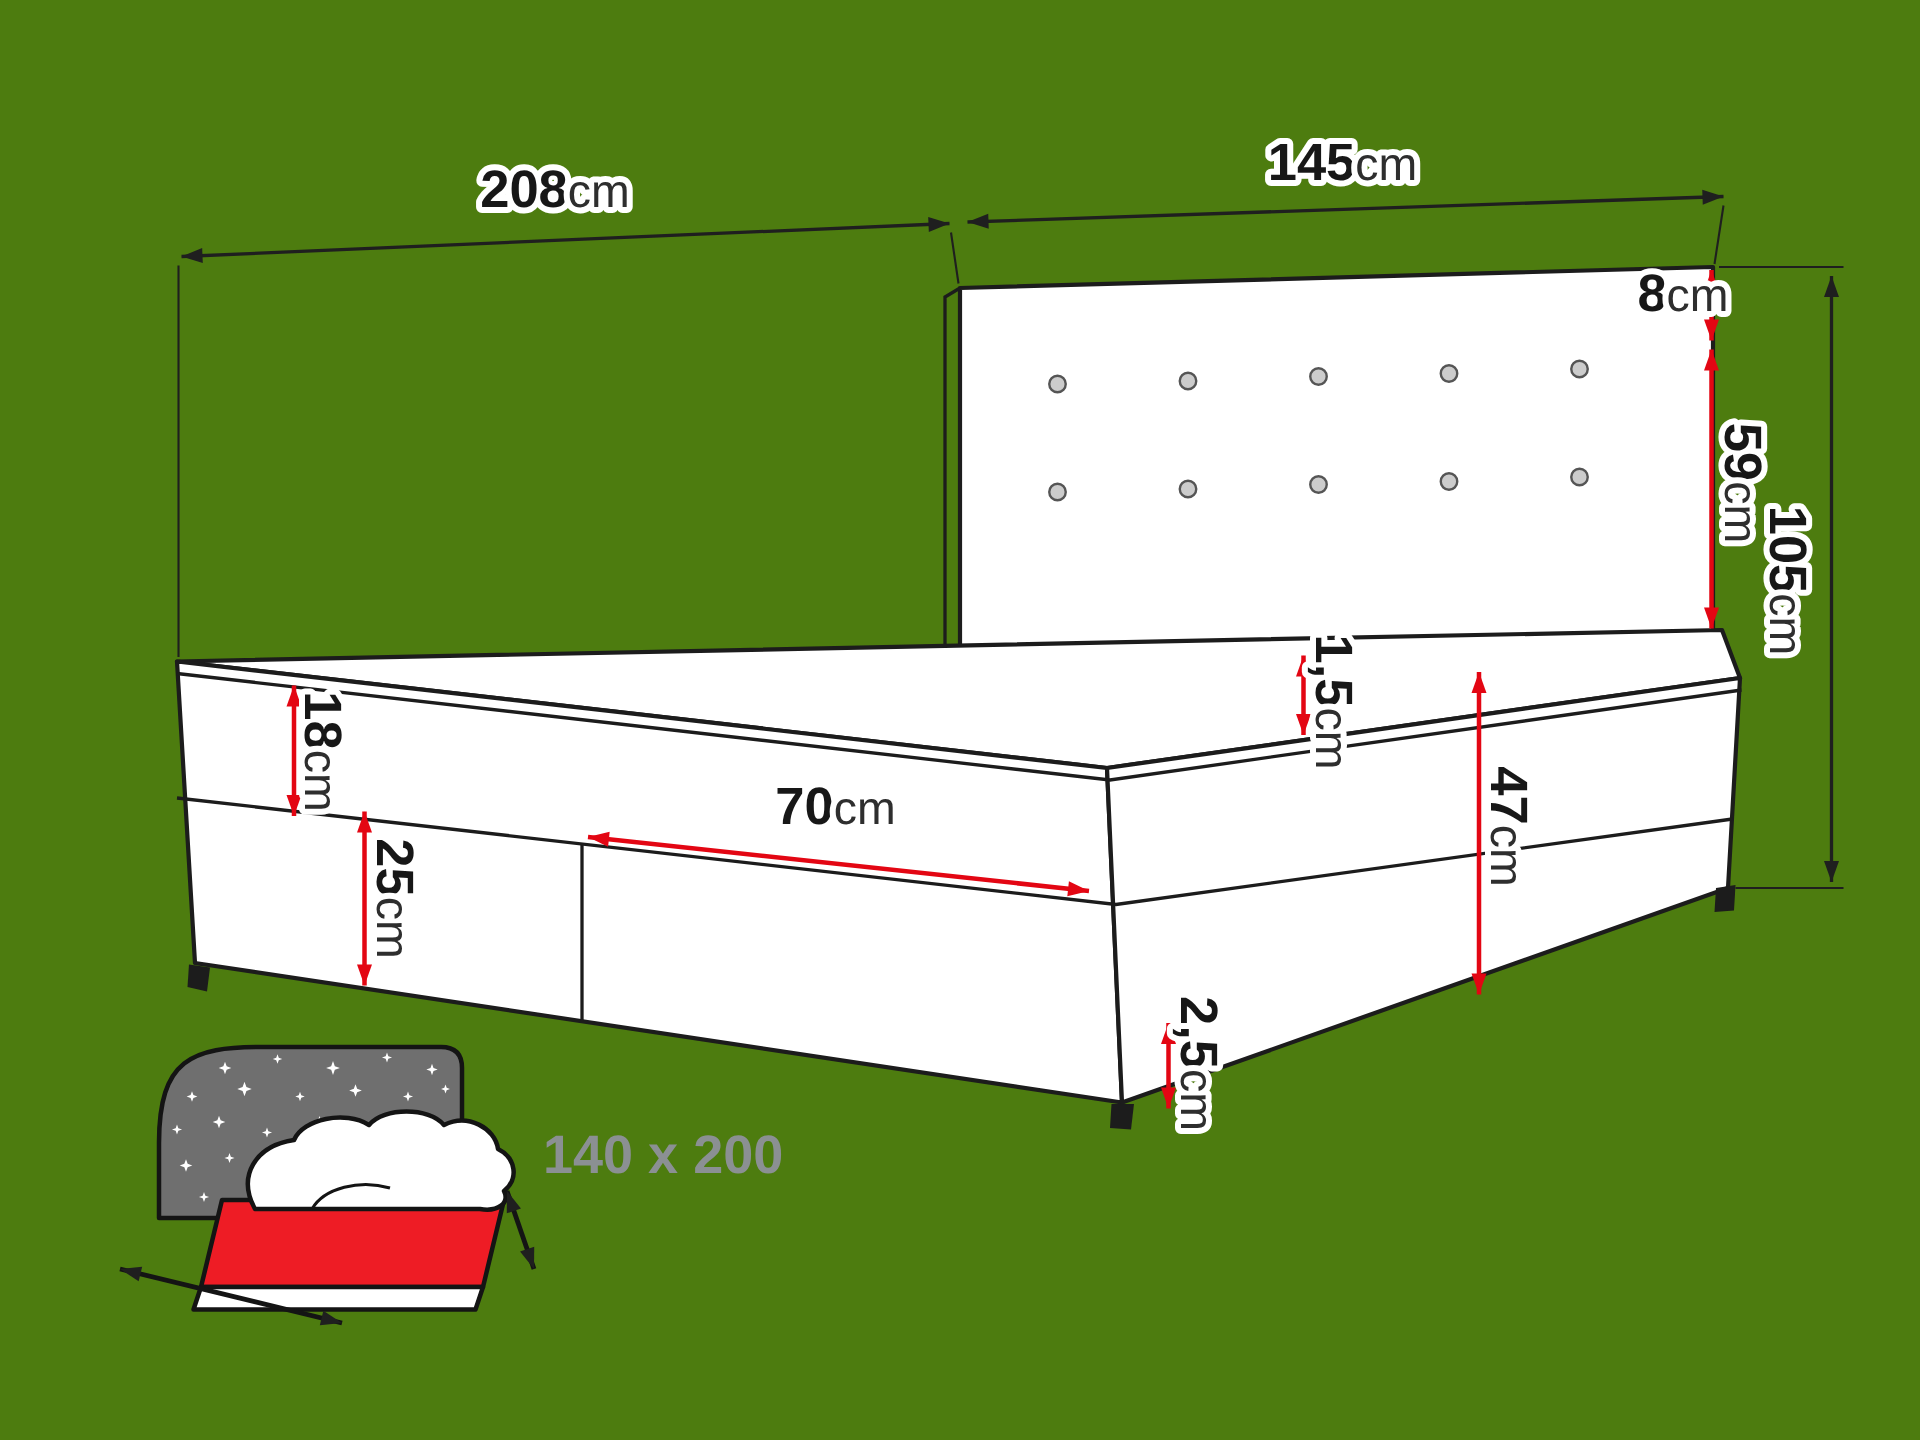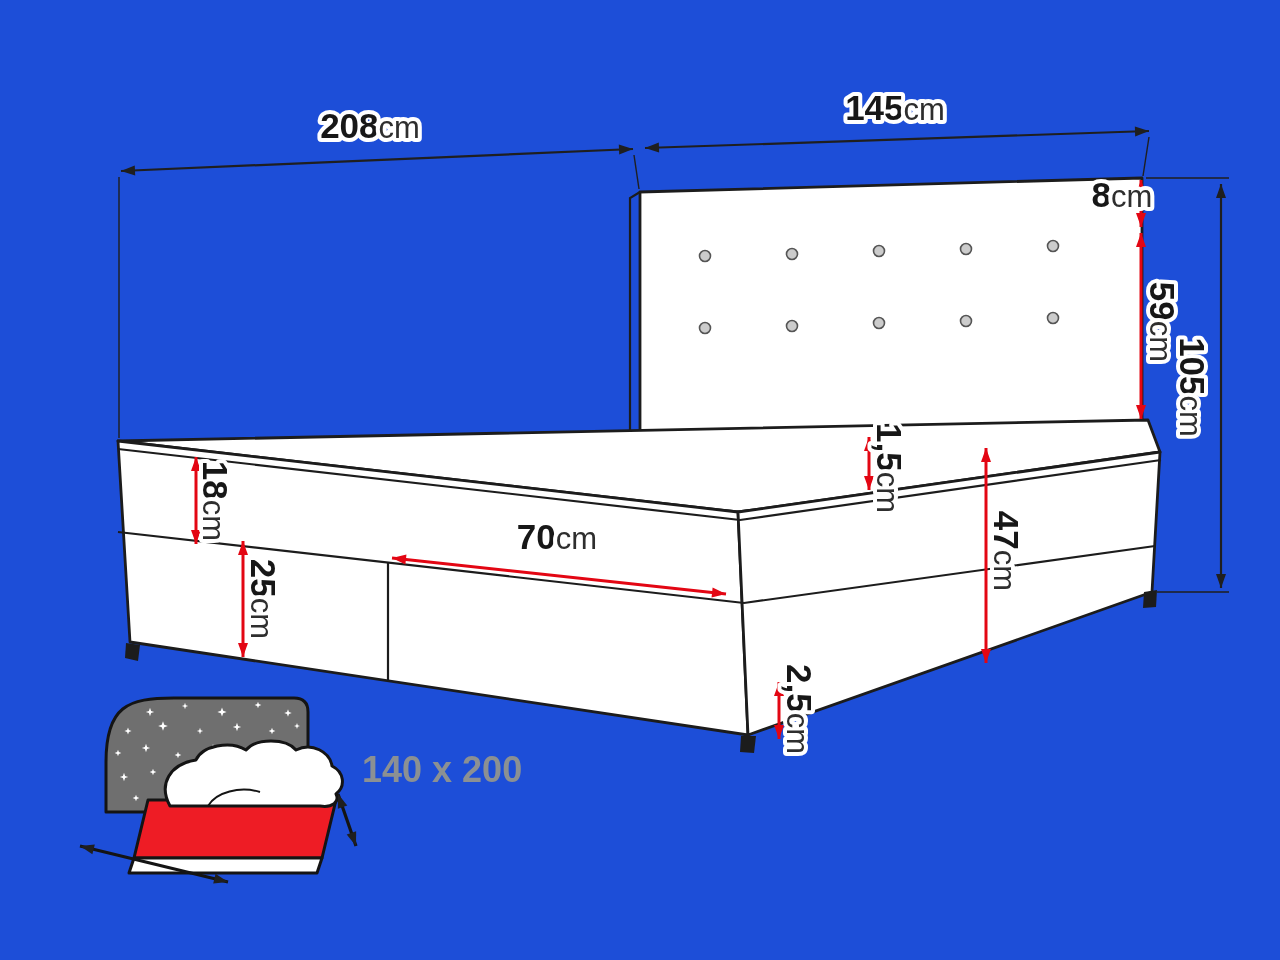"208cm" .stage { background: #1d4ed8 -> #4d7c0f }
